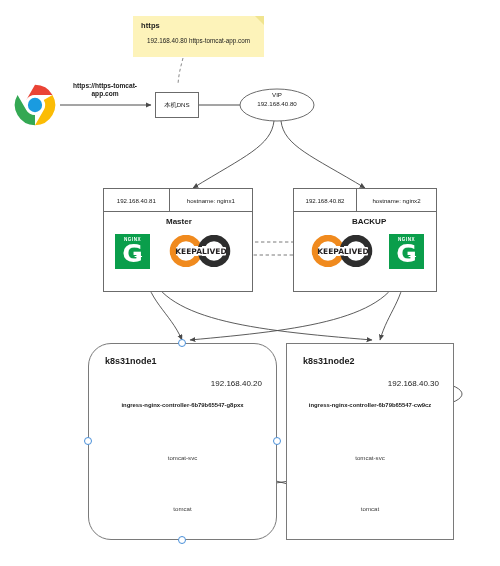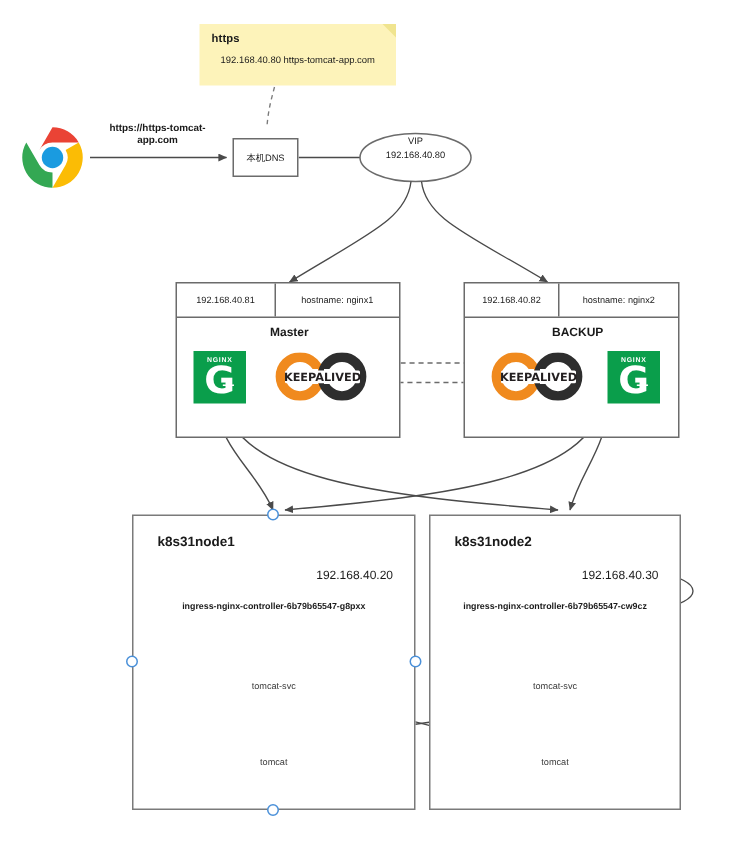"Master" #host1 { left: 117px -> 103px }
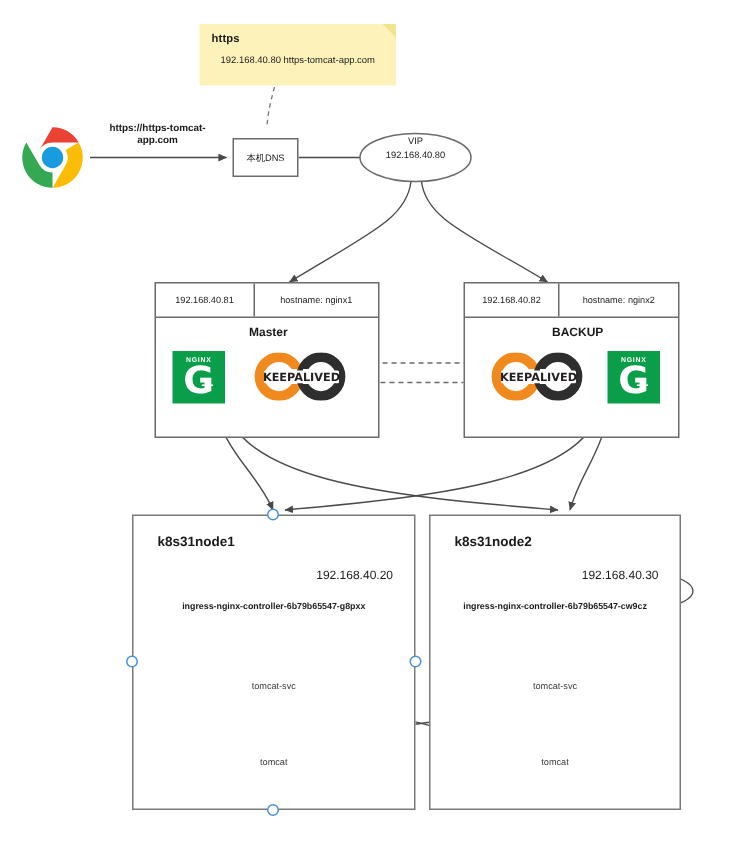"BACKUP" #host2 { left: 309px -> 293px }
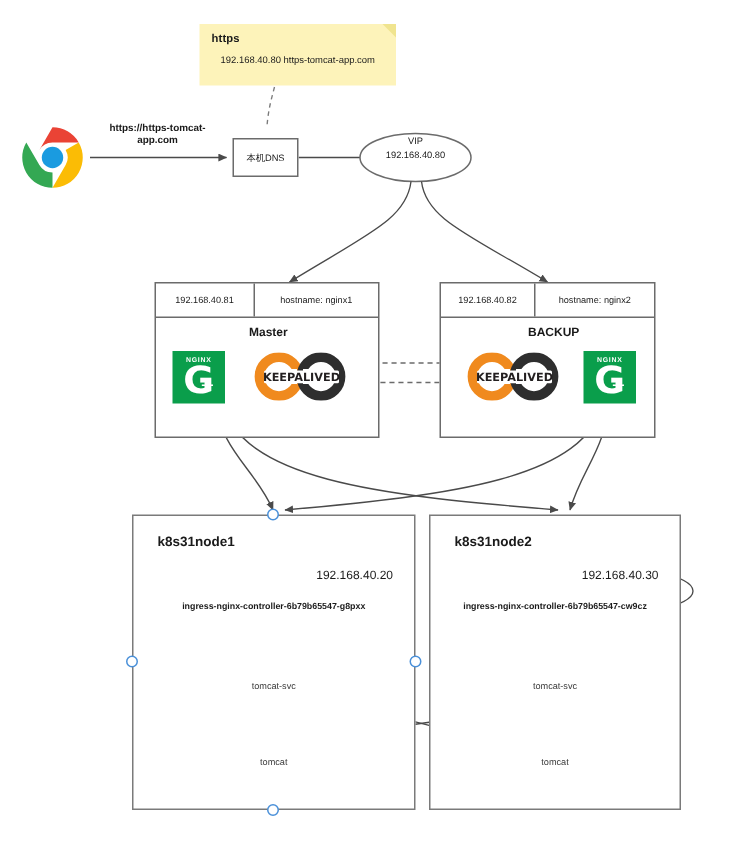"k8s31node1" #k8snode1 { border-radius: none -> 23px }
